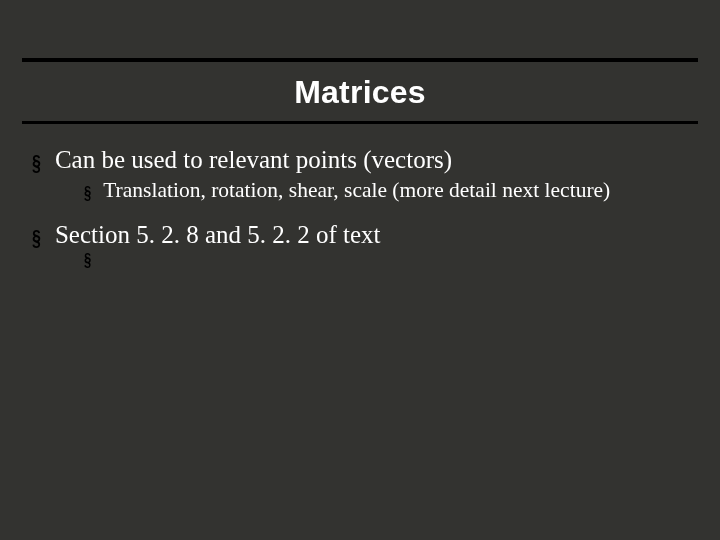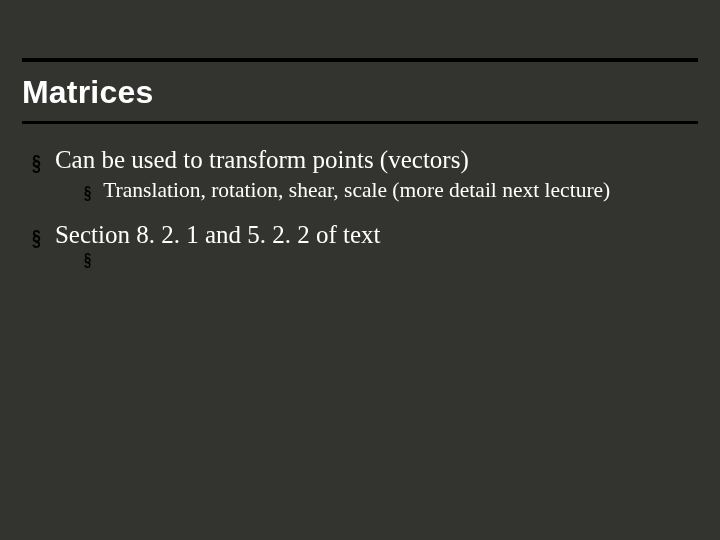"Matrices" .title-wrap { text-align: none -> center }
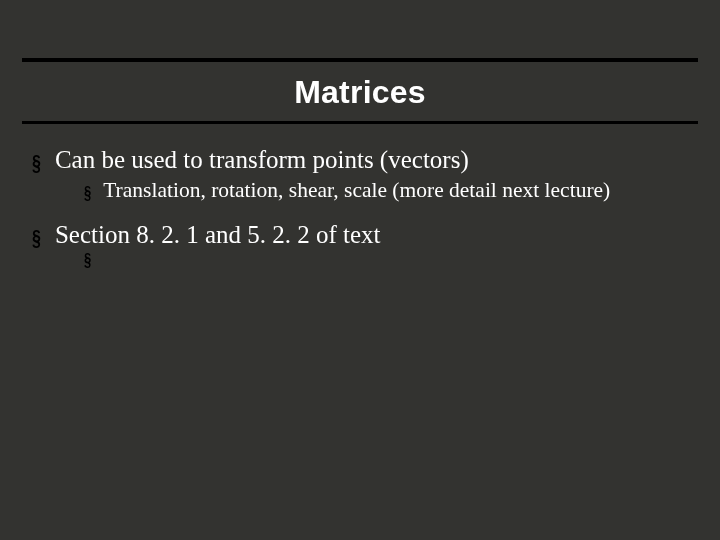"Can be used to transform" span.text { text: transform -> relevant }
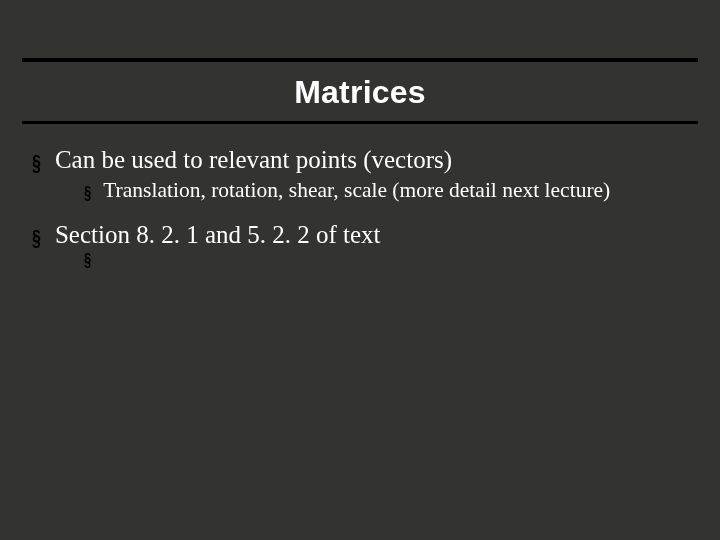"Section 8. 2. 1 and" span.text { text: 8. 2. 1 -> 5. 2. 8 }
